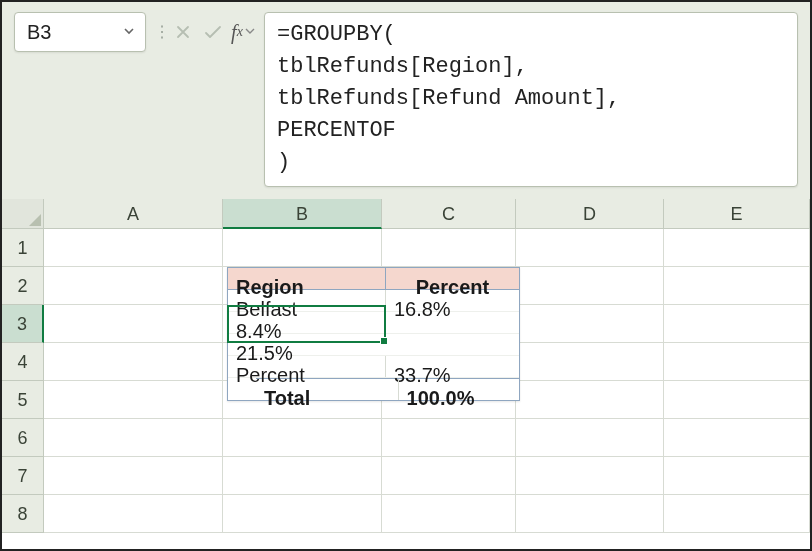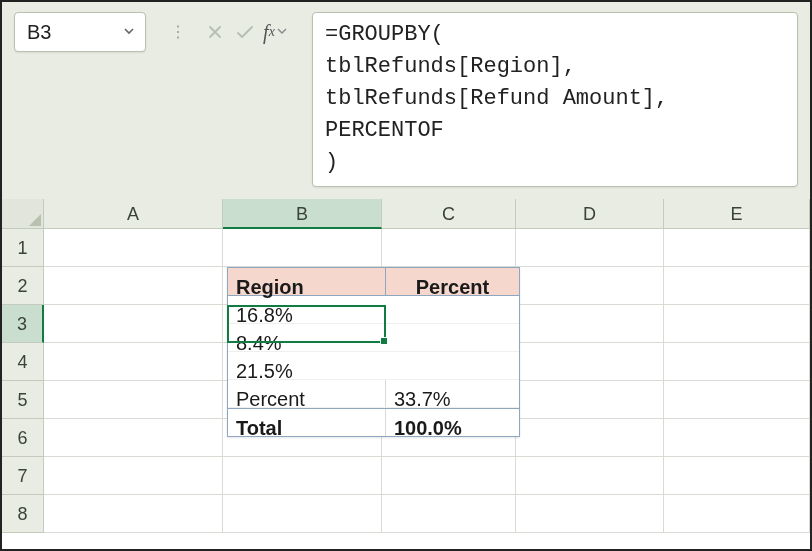"B3" .formula-bar-area { gap: 24px -> 8px }
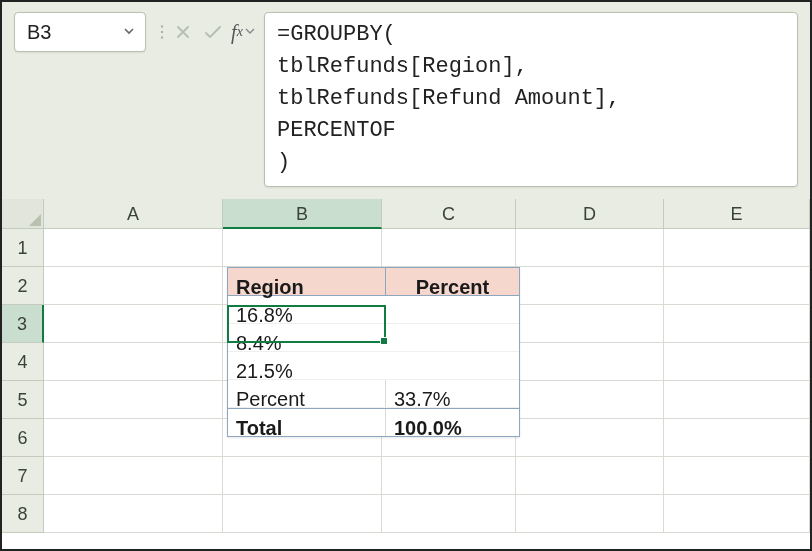"Region" .rt-row { height: 28px -> 22px }
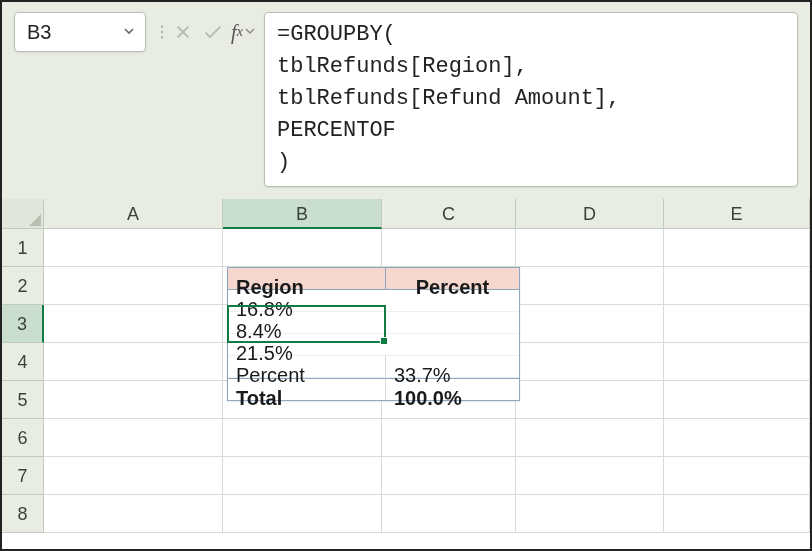"Belfast" div.rt-cell { html: none -> <div>Belfast</div> }
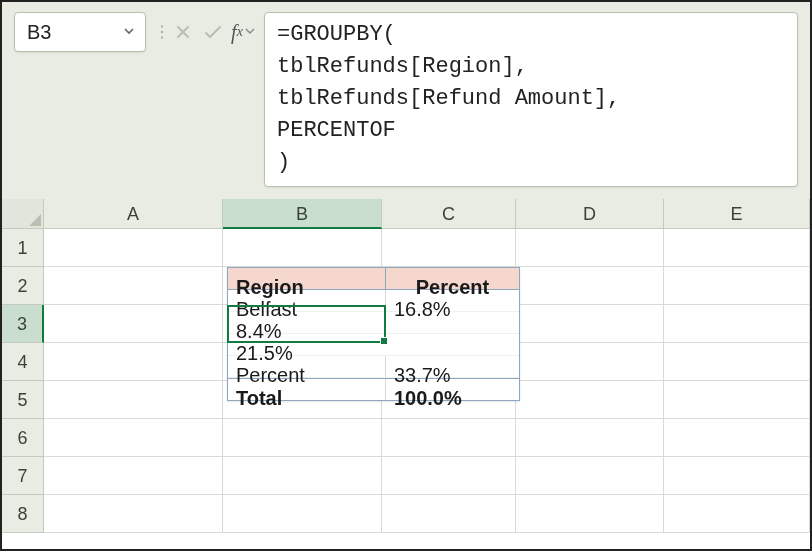"Total" .rt-total { margin-left: none -> 28px }
